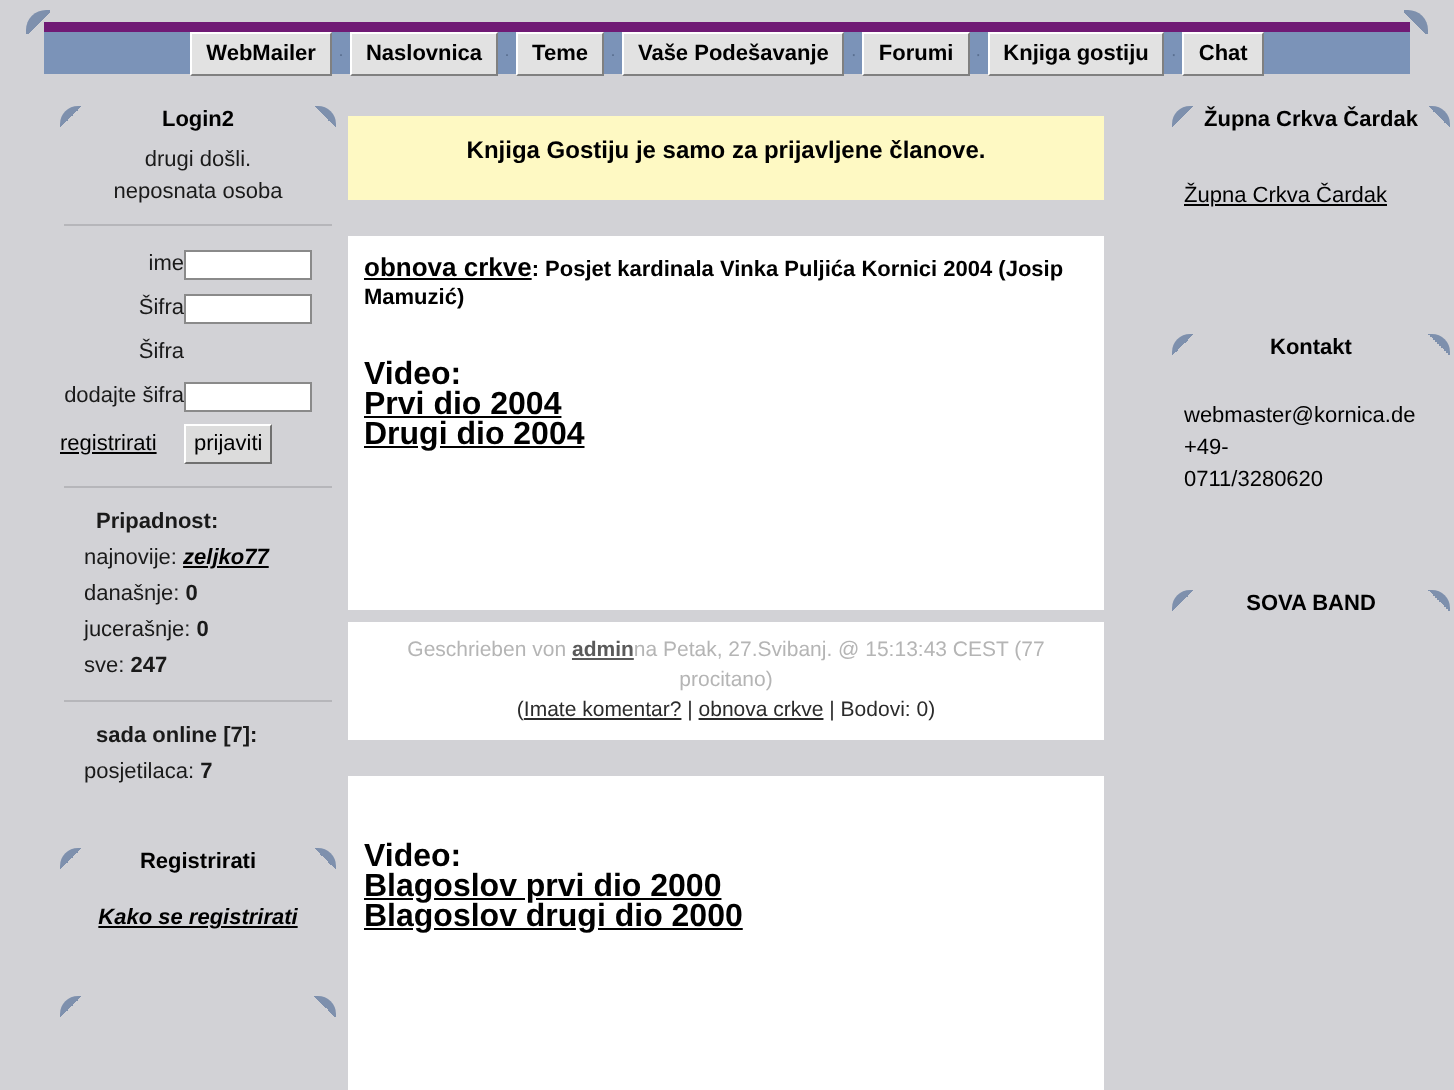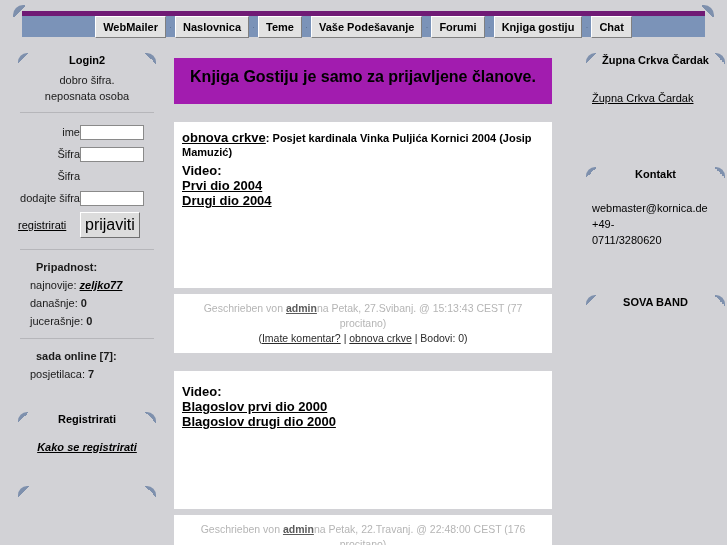"Login2" #leftcol { left: 4px -> 16px }
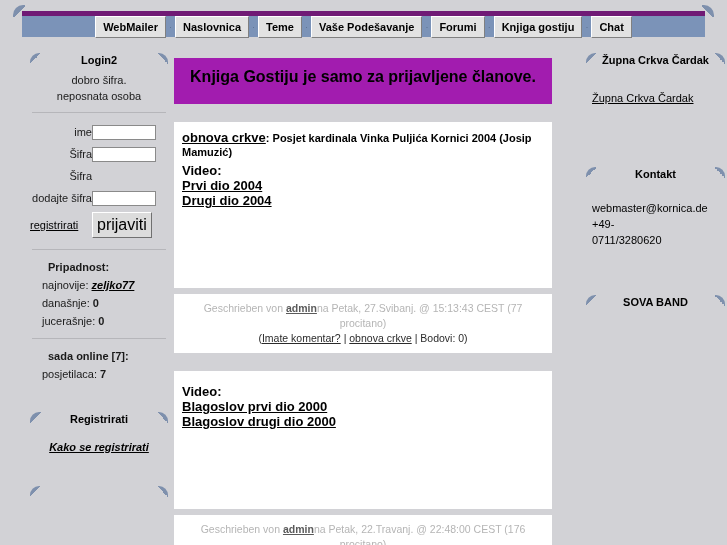"dobro šifra." div.ctr { text: dobro šifra -> drugi došli }
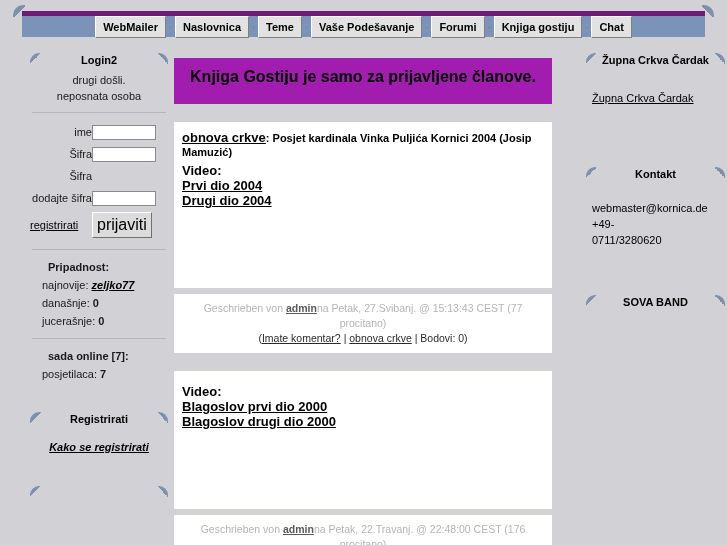"Knjiga Gostiju je samo za" .notice { background: #a21caf -> #fef9c3; font-size: 16px -> 12px }
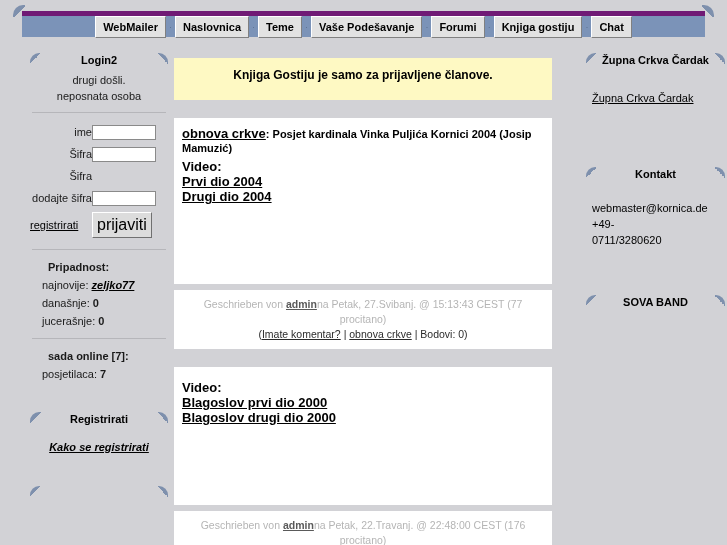"Video:" .post-body { font-size: 13px -> 16px; margin-top: 4px -> 24px }
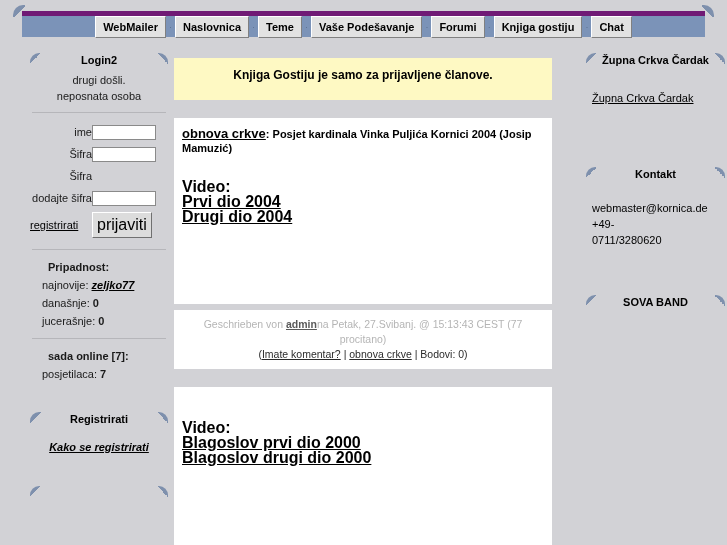"prijaviti" .btn { font-size: 16px -> 11px }
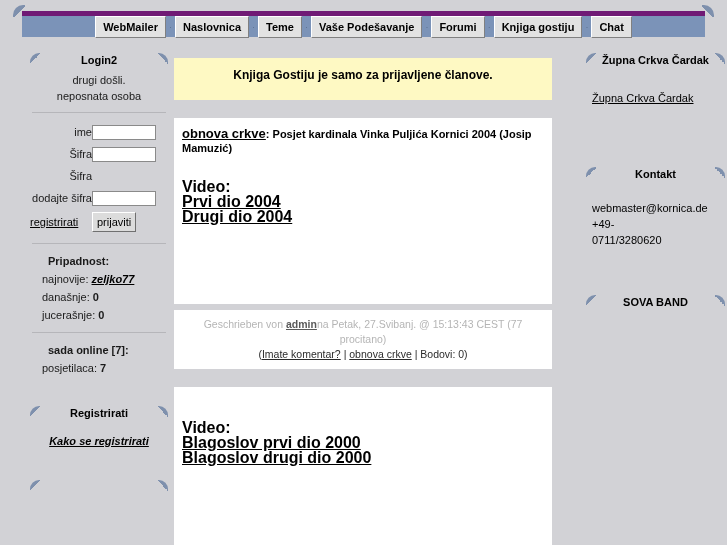"sve: 247" div.stat-line { html: none -> <div> <span>sve:</span> <span>247</span> </div> }
